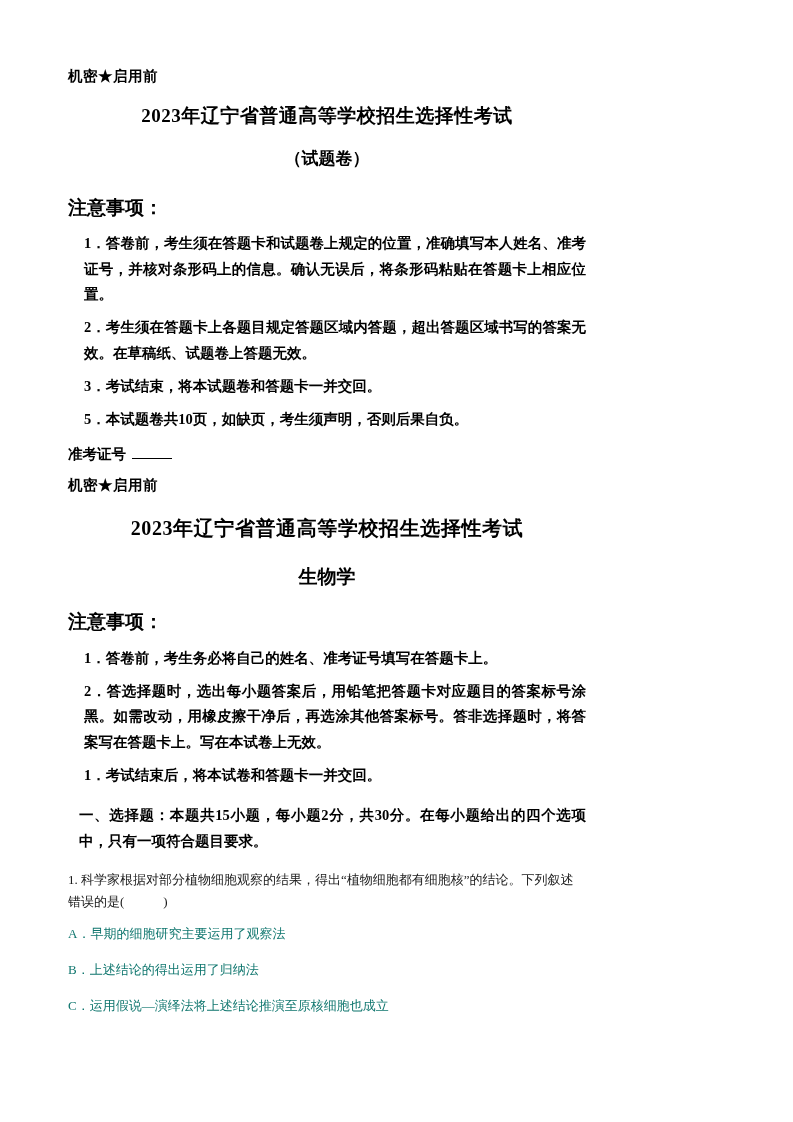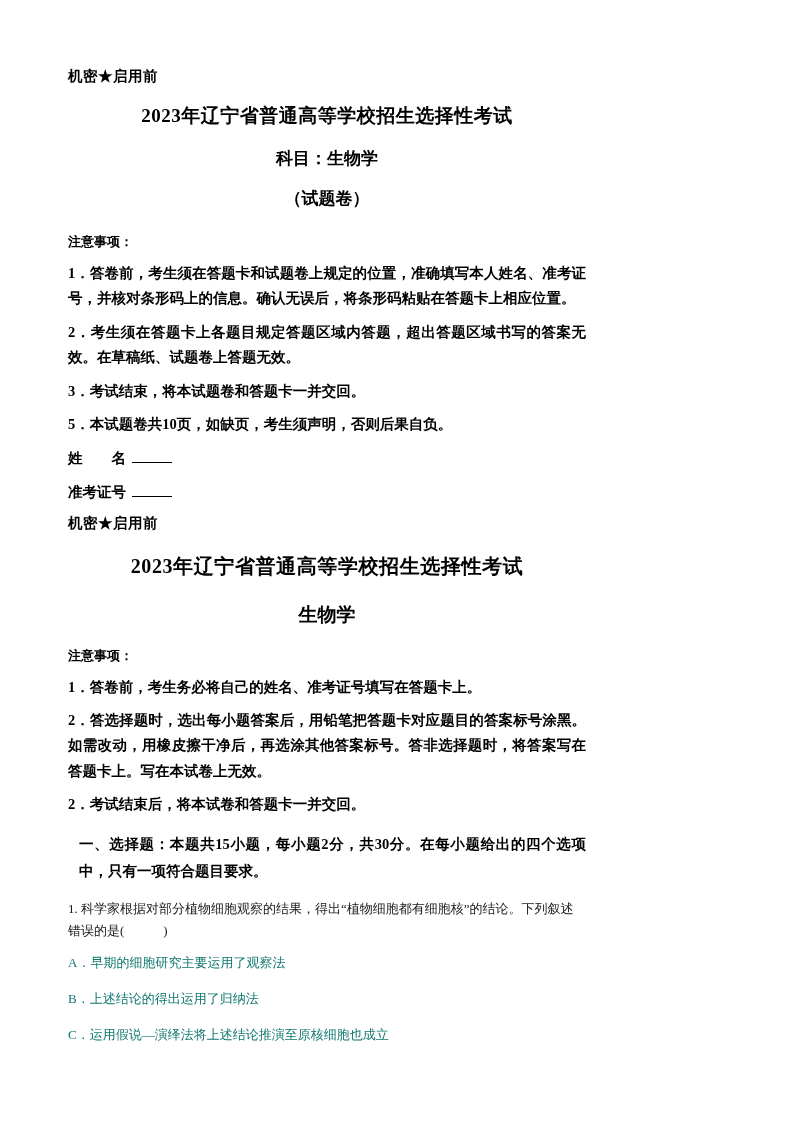"科目：生物学" div.title-sub { html: <div>科目：生物学</div> -> none }
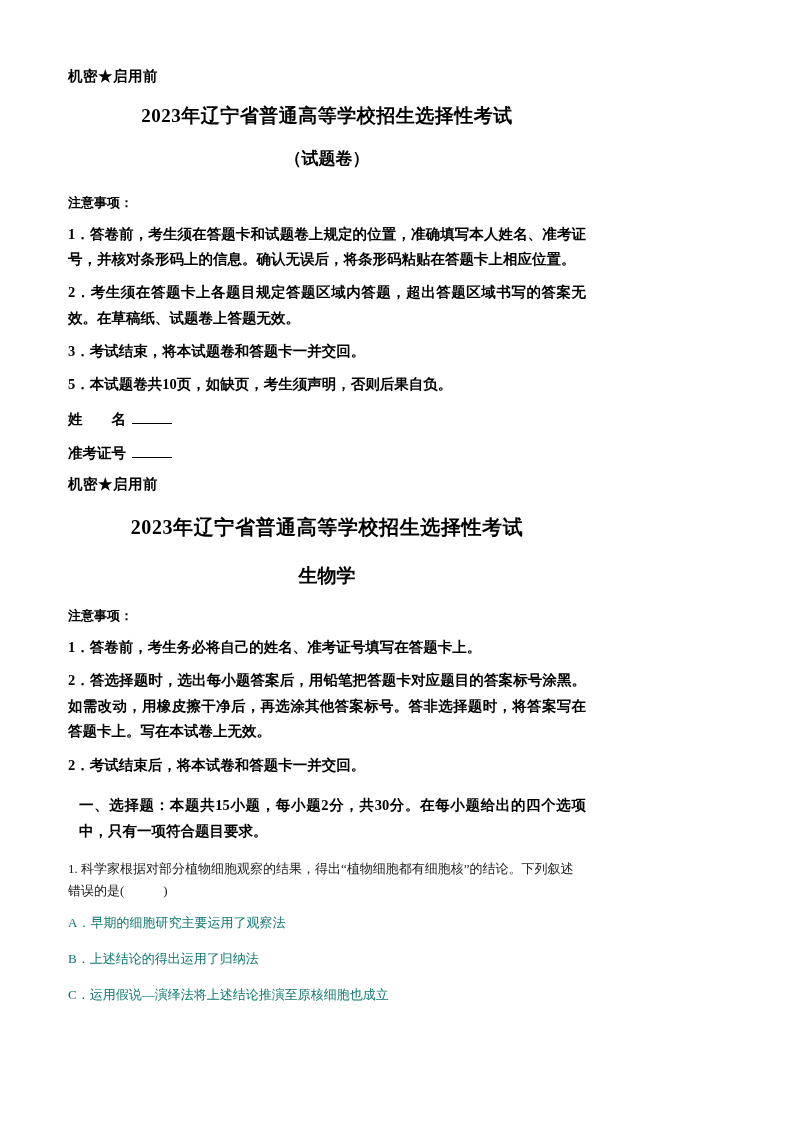"注意事项：" .notice-head { font-size: 13px -> 19px }
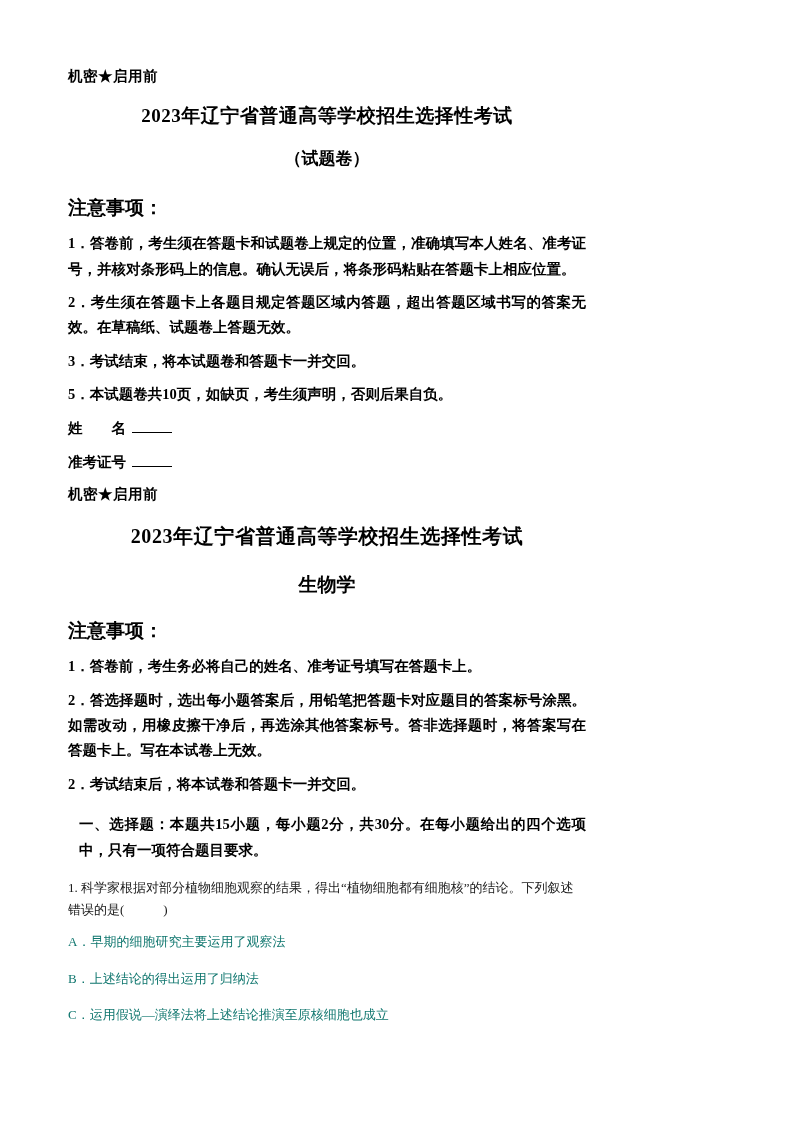"1．答卷前，考生须在答题卡和试题卷上规定的位置，准确填写本人姓名、准考证号，并核" .notice-item { margin: 0 0 8px 0 -> 0 0 8px 16px }
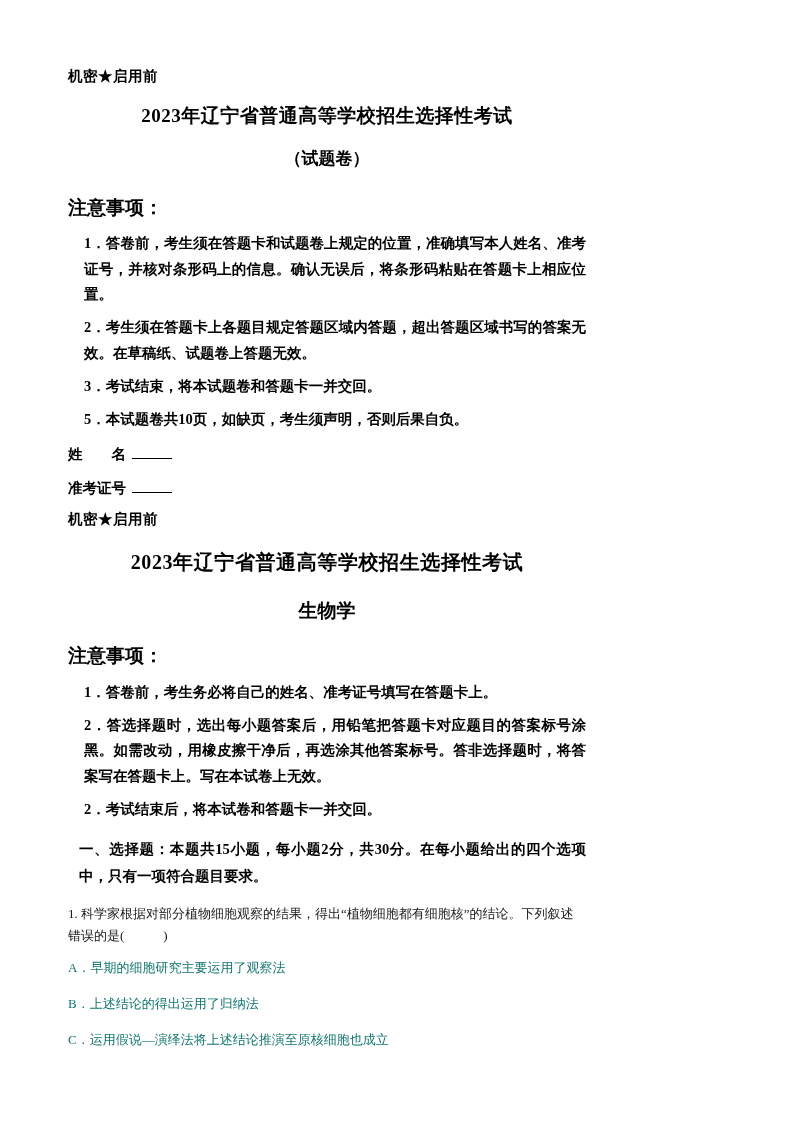"姓 名" div.blank-line { html: <div> <span>姓 名</span><span></span> </div> -> none }
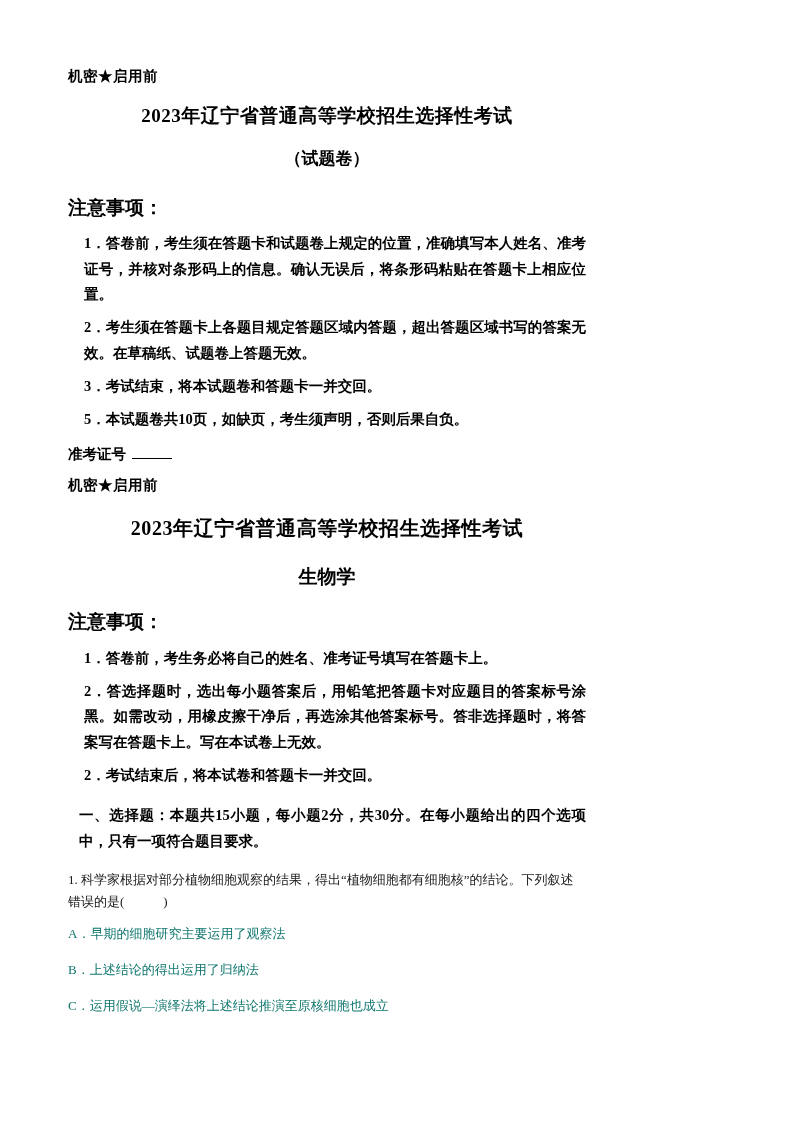"2．考试结束后，将本试卷和答题卡一并交回。" div.notice-item { text: 2 -> 1 }
